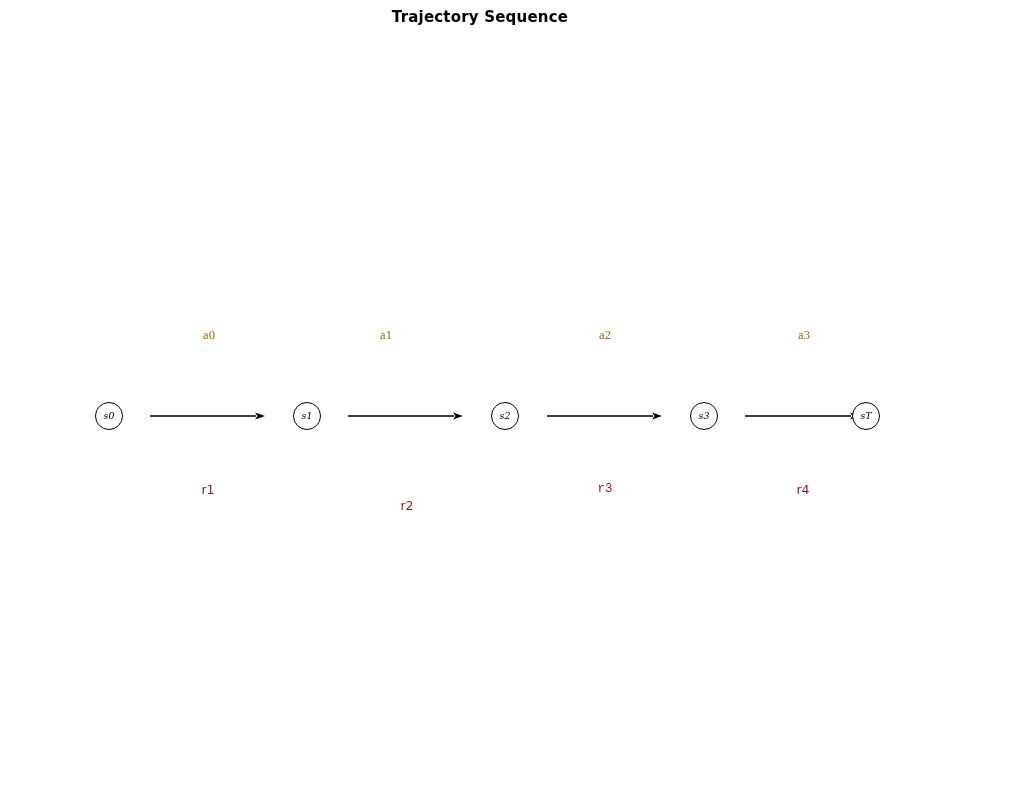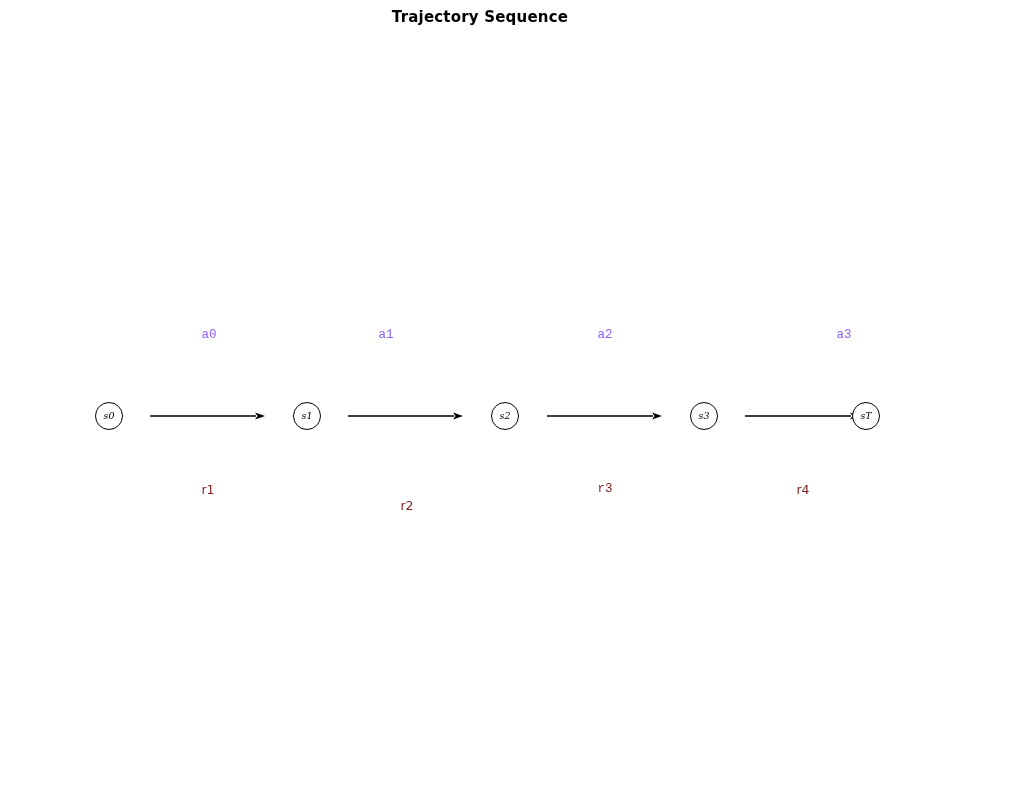"a0" .action-label { color: #8b5cf6 -> #a16207; font-family: Liberation Mono, monospace -> Liberation Serif, serif }
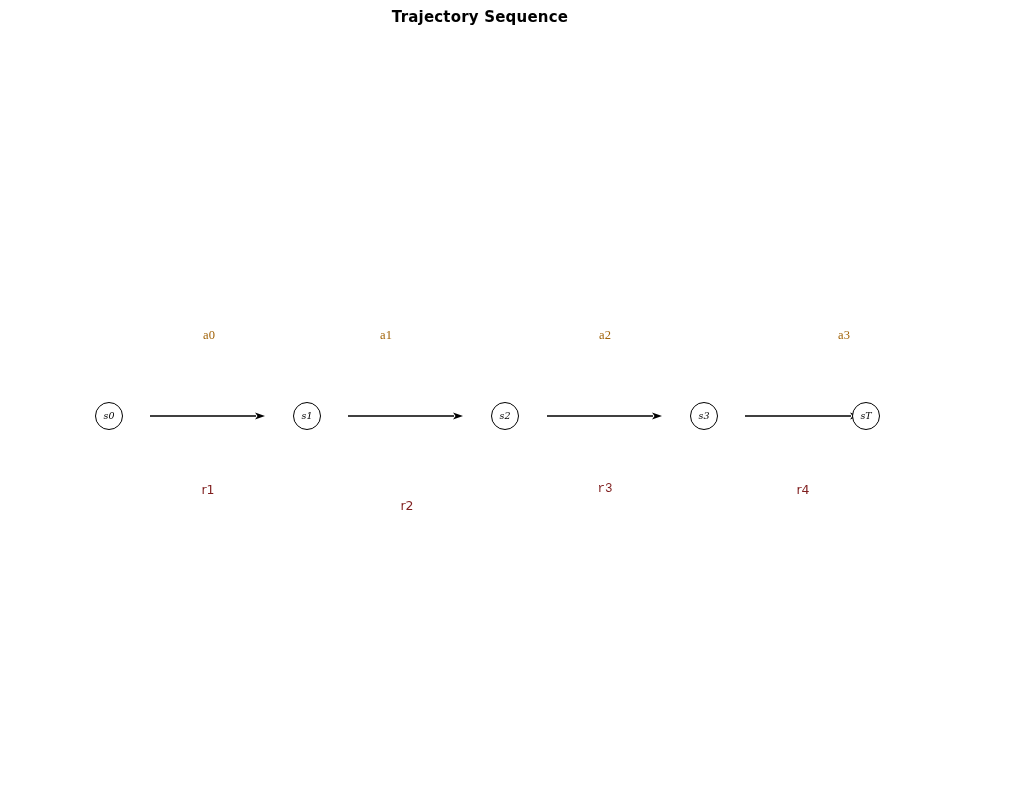"a3" div.action-label { left: 844px -> 804px }
